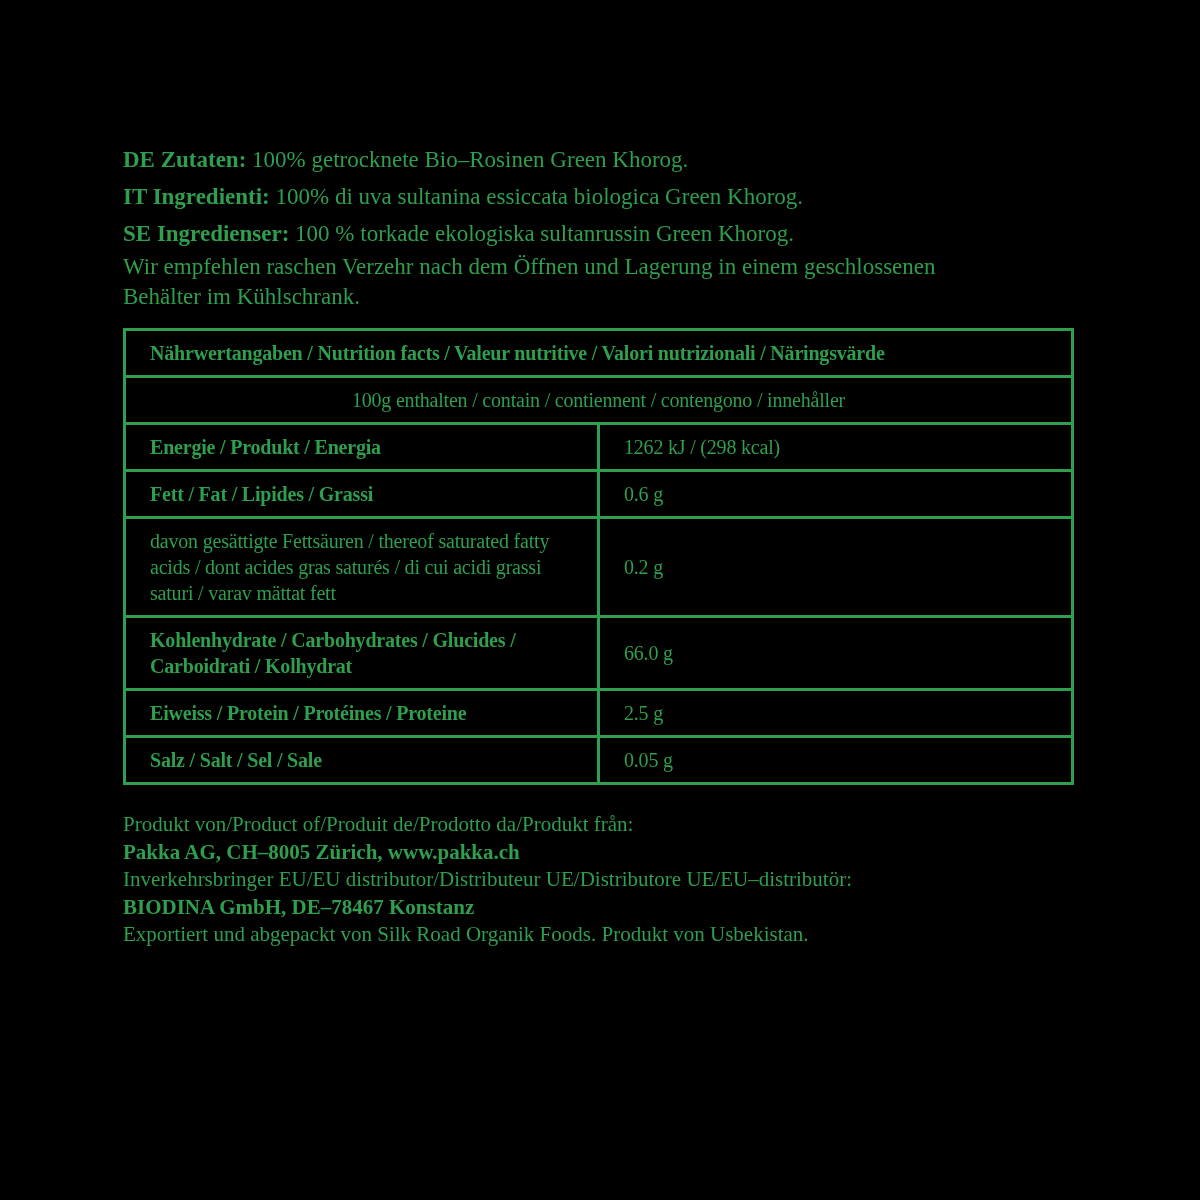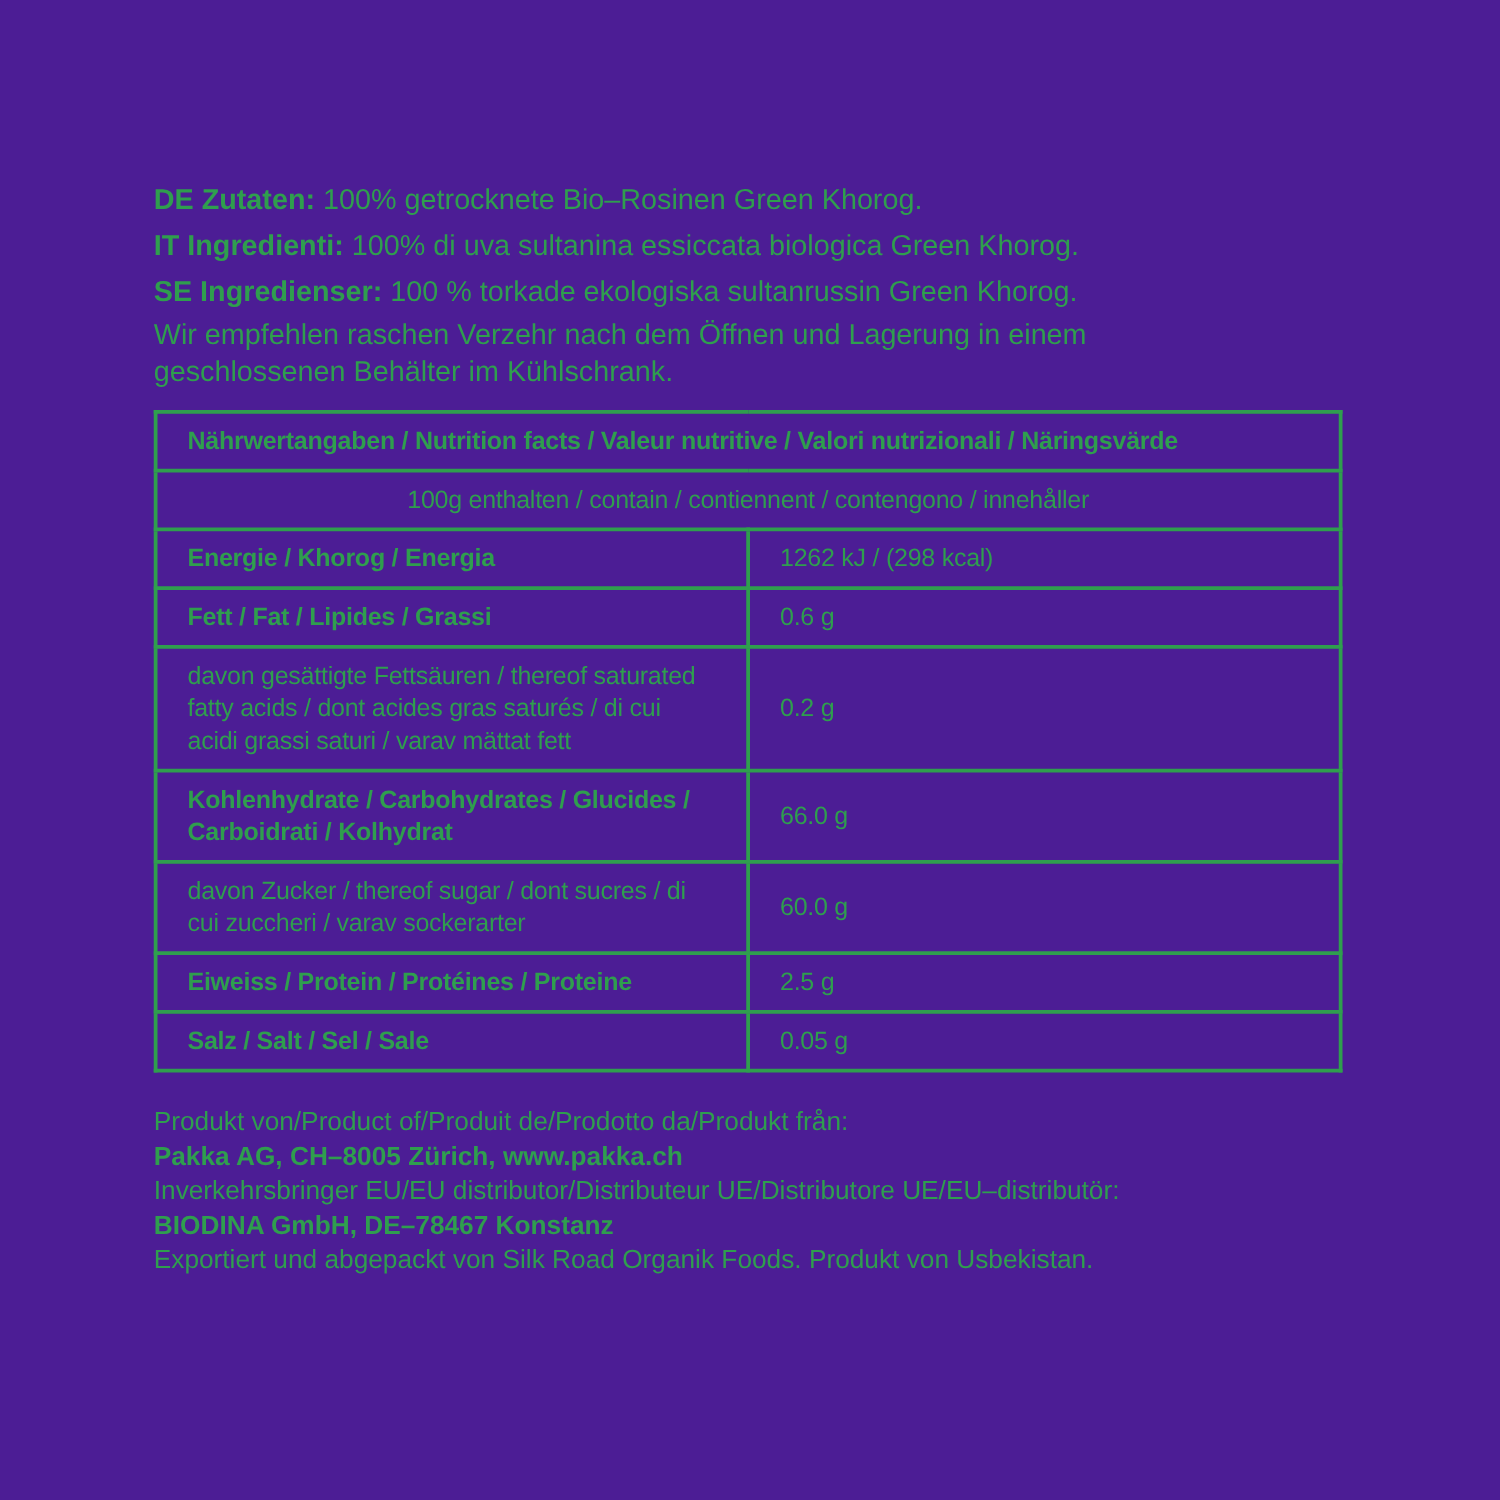"DE Zutaten: 100% getrocknete Bio–Rosinen" .page { background: #4c1d95 -> #000000; font-family: Liberation Sans, sans-serif -> Liberation Serif, serif }
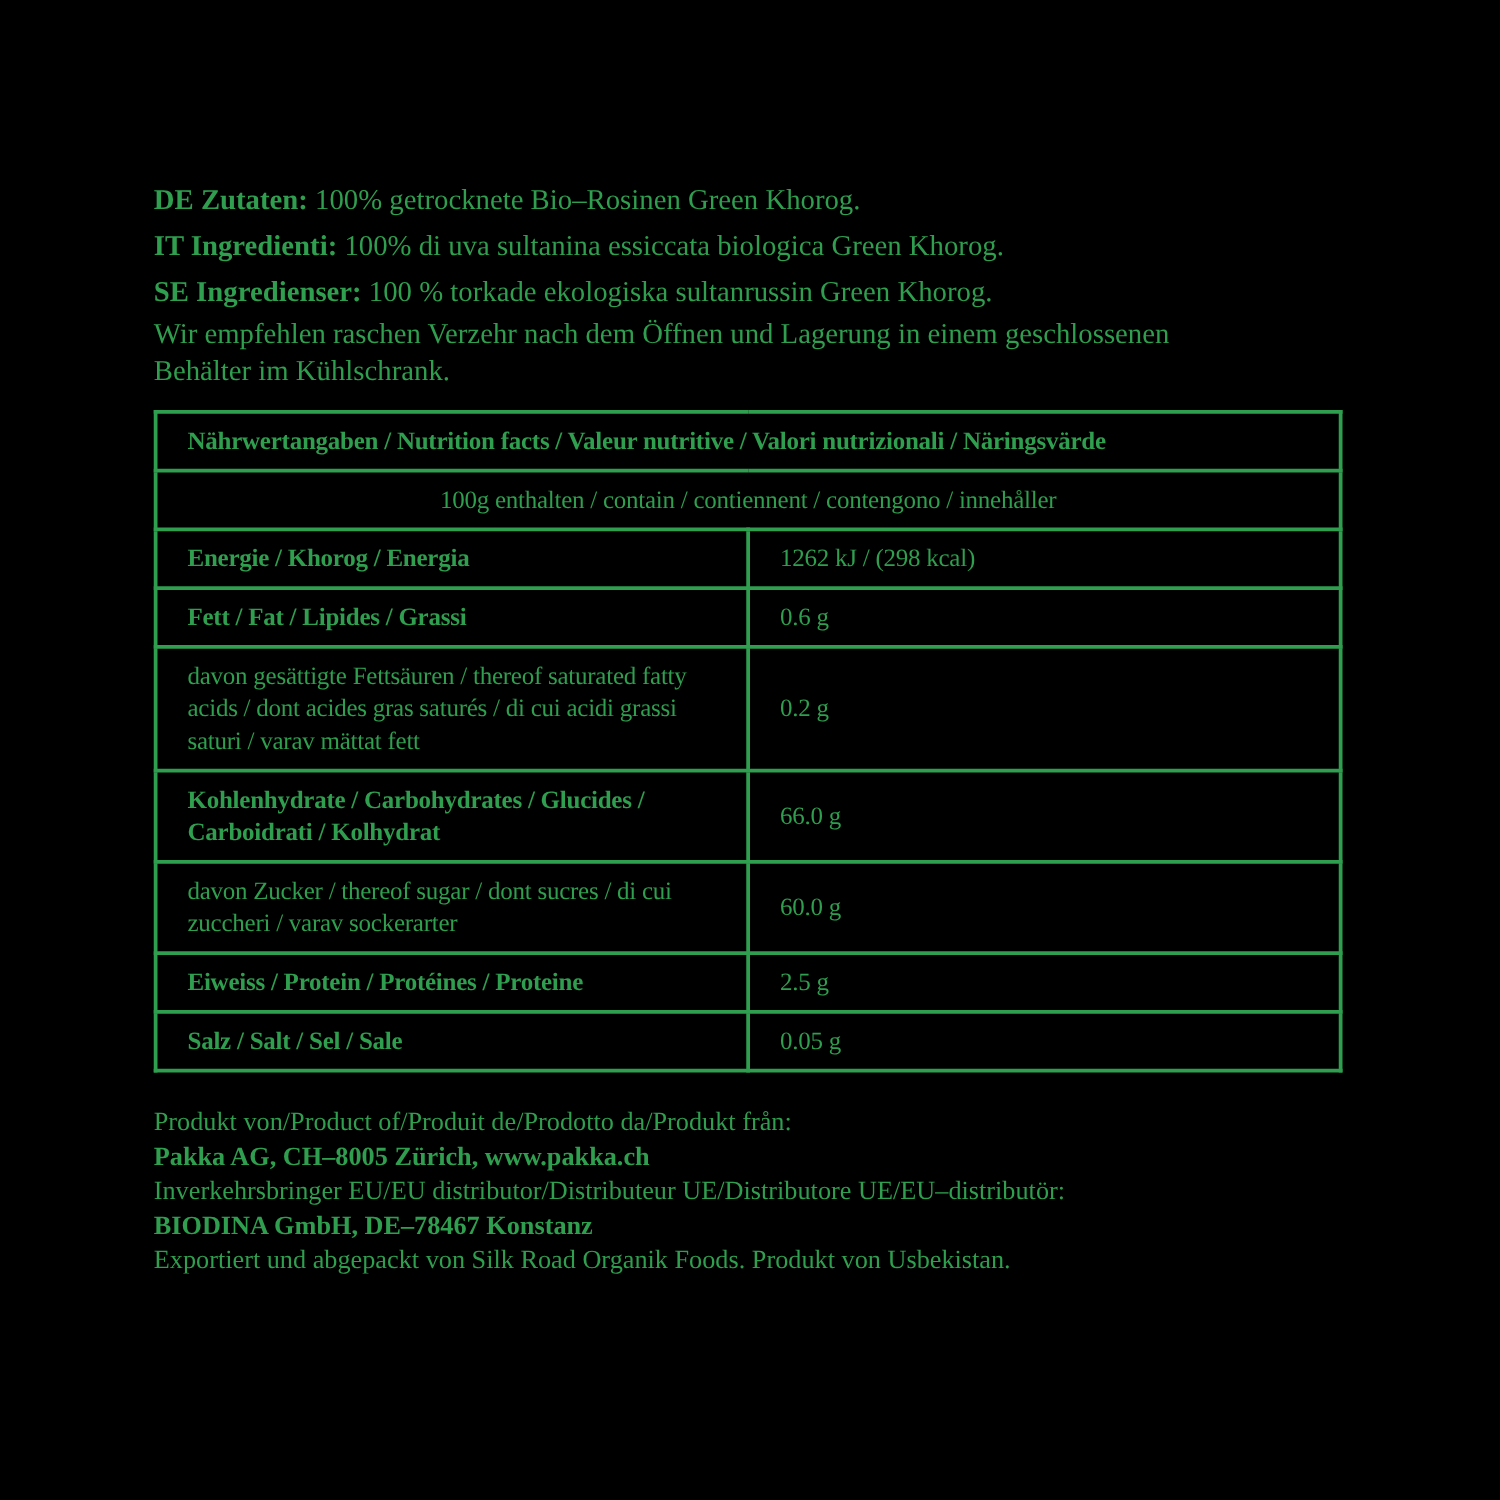"Energie / Khorog / Energia" td.t-label { text: Khorog -> Produkt }
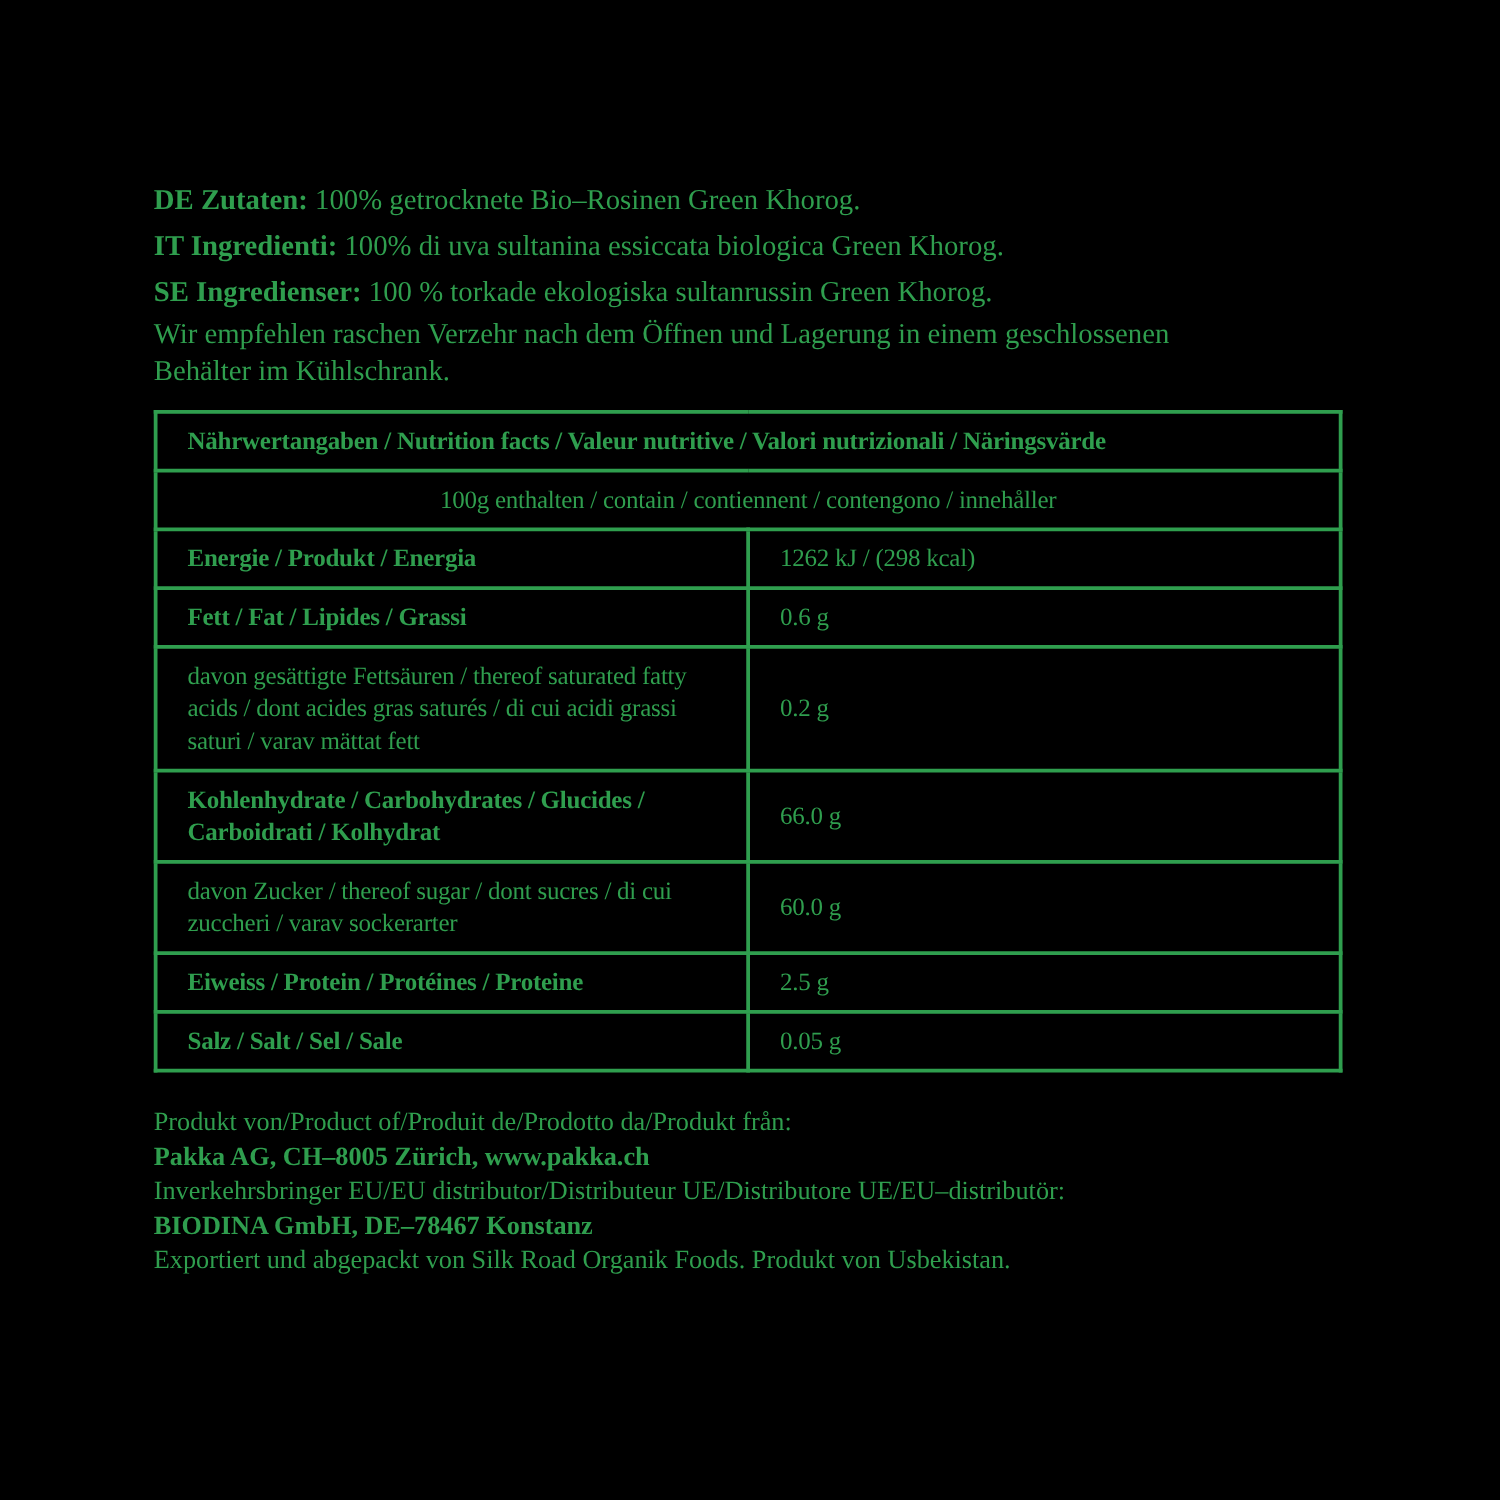"davon Zucker / thereof sugar" tr { html: <tr> <td>davon Zucker / thereof sugar / dont sucres / di cui zuccheri / varav sockerarter</td> <td>60.0 g</td> </tr> -> none }
